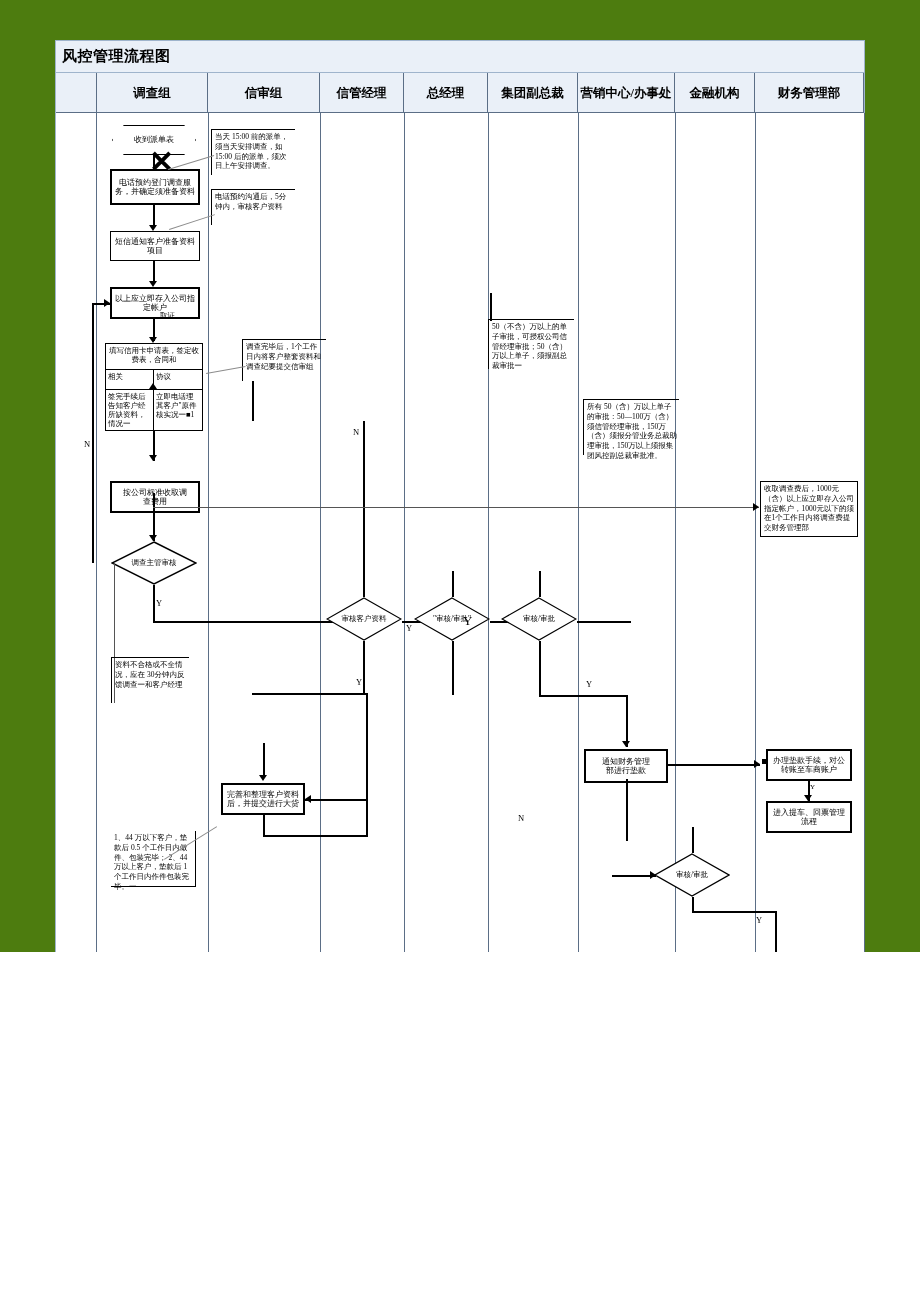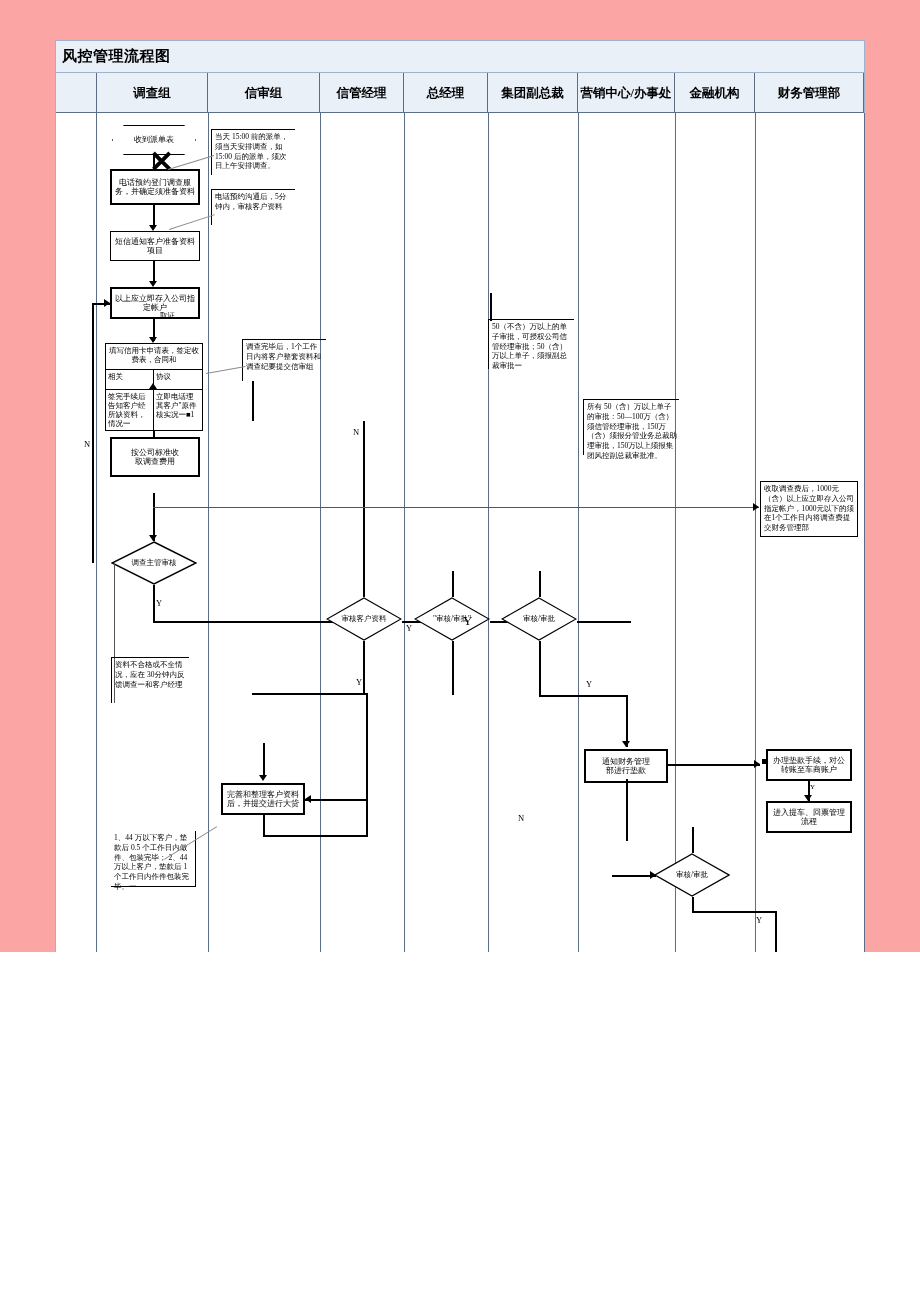"风控管理流程图" #page { background: #fca5a5 -> #4d7c0f }
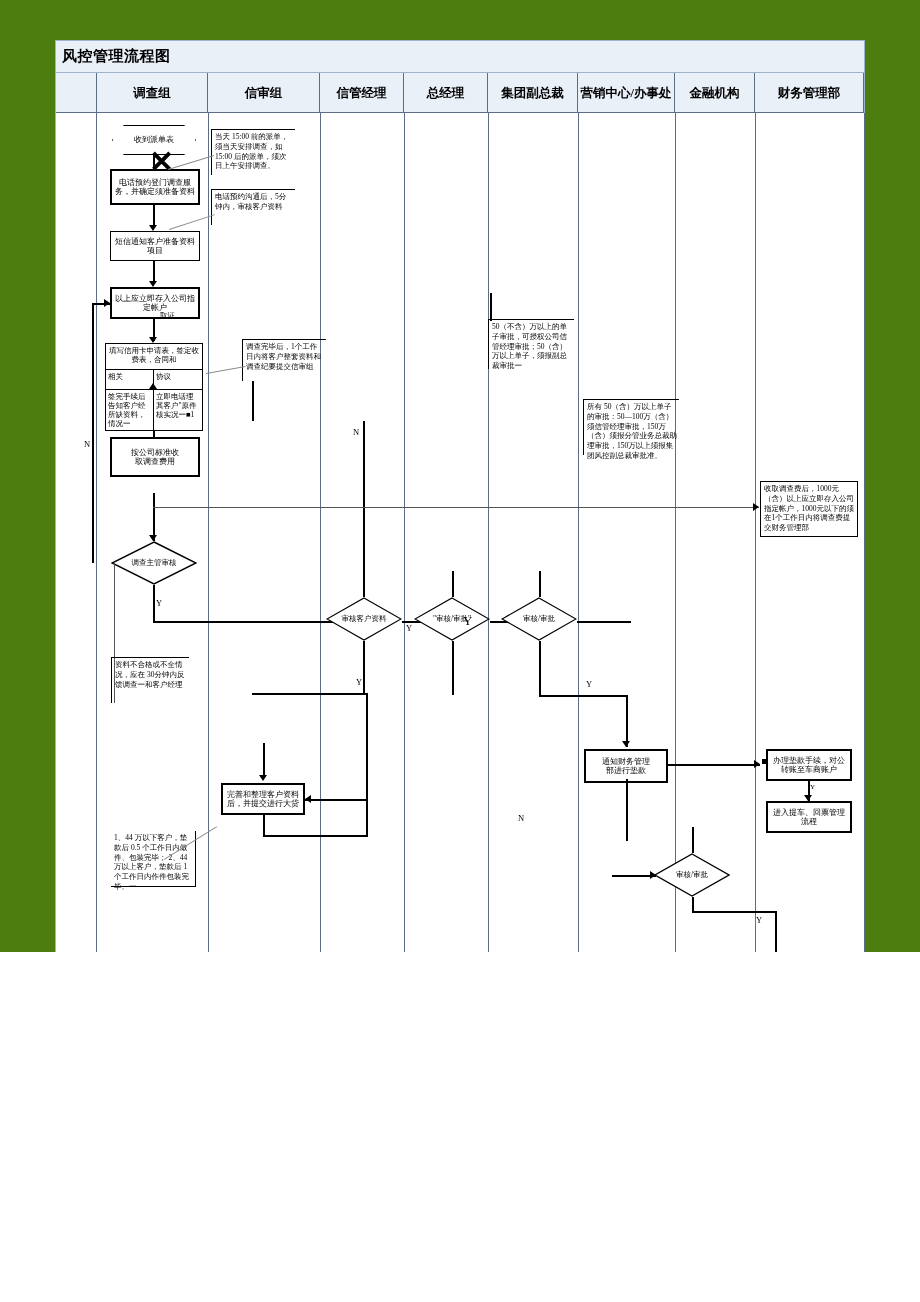"按公司标准收取调查费用" div.shape { padding: 18px -> 10px; top: 396px -> 440px }
